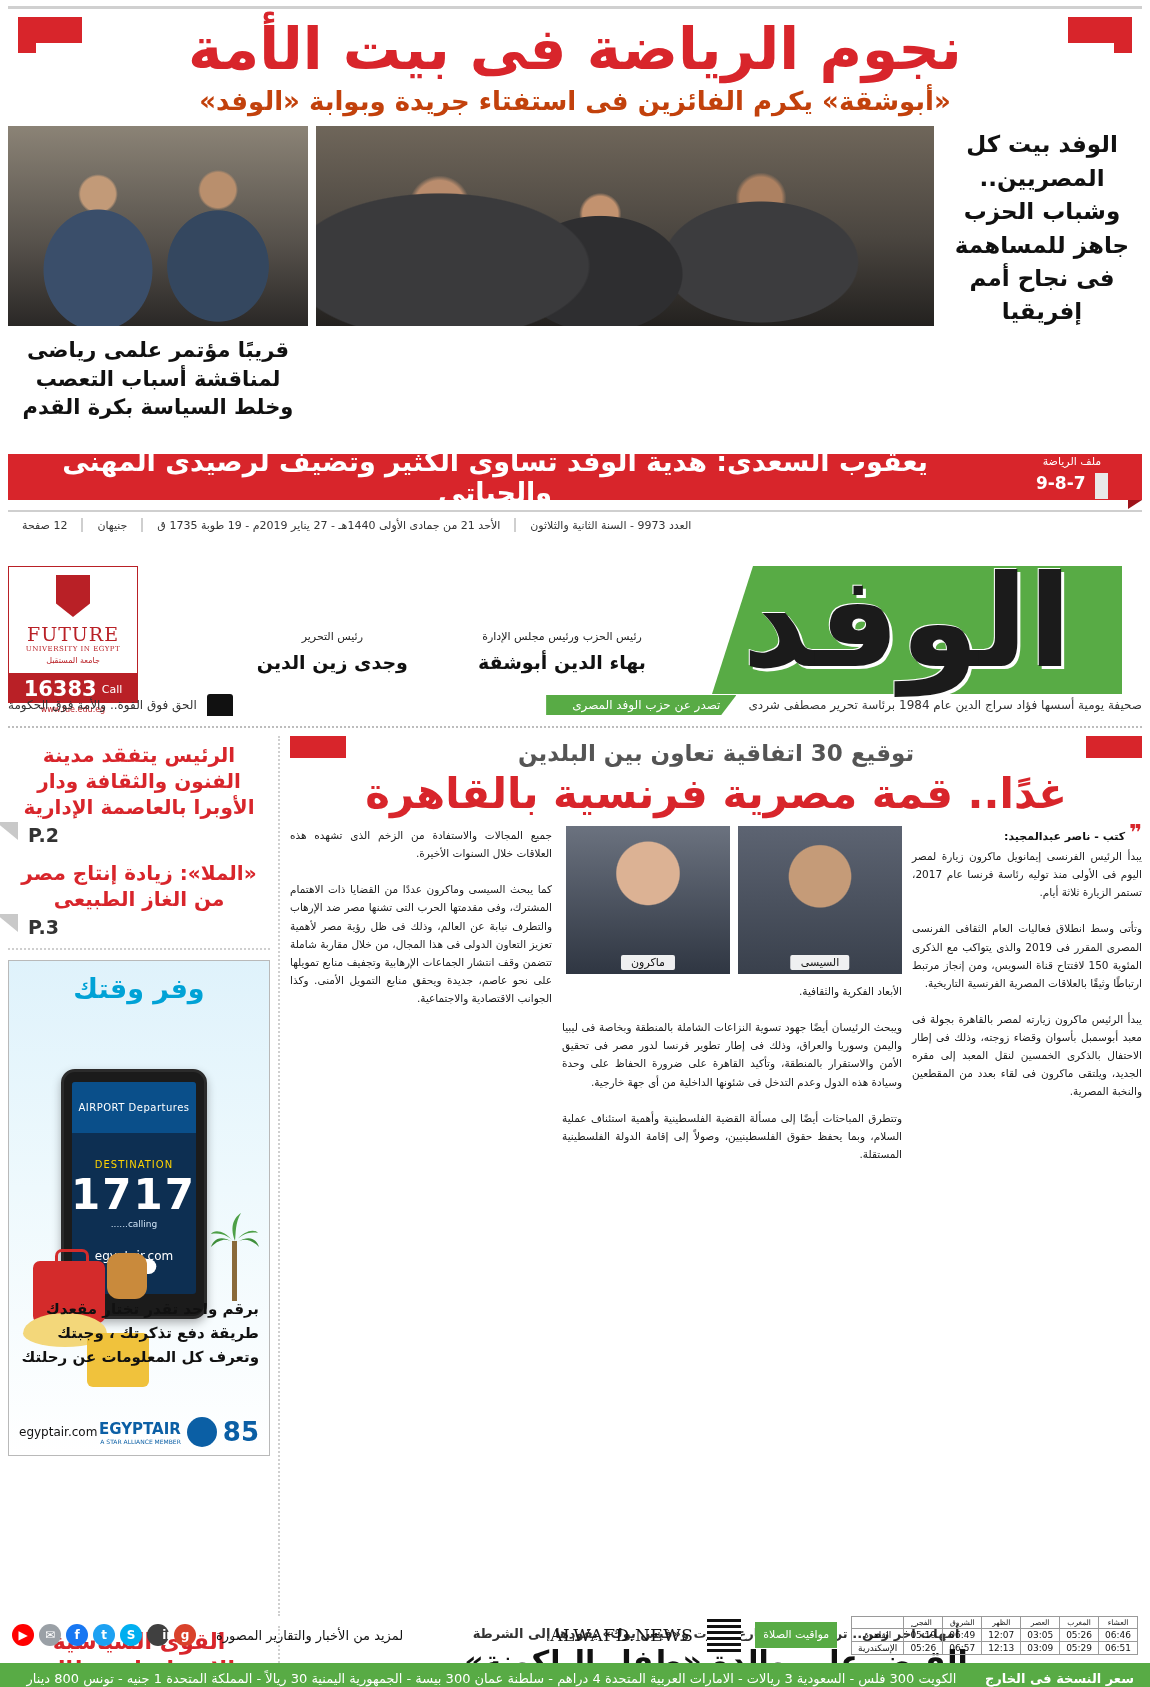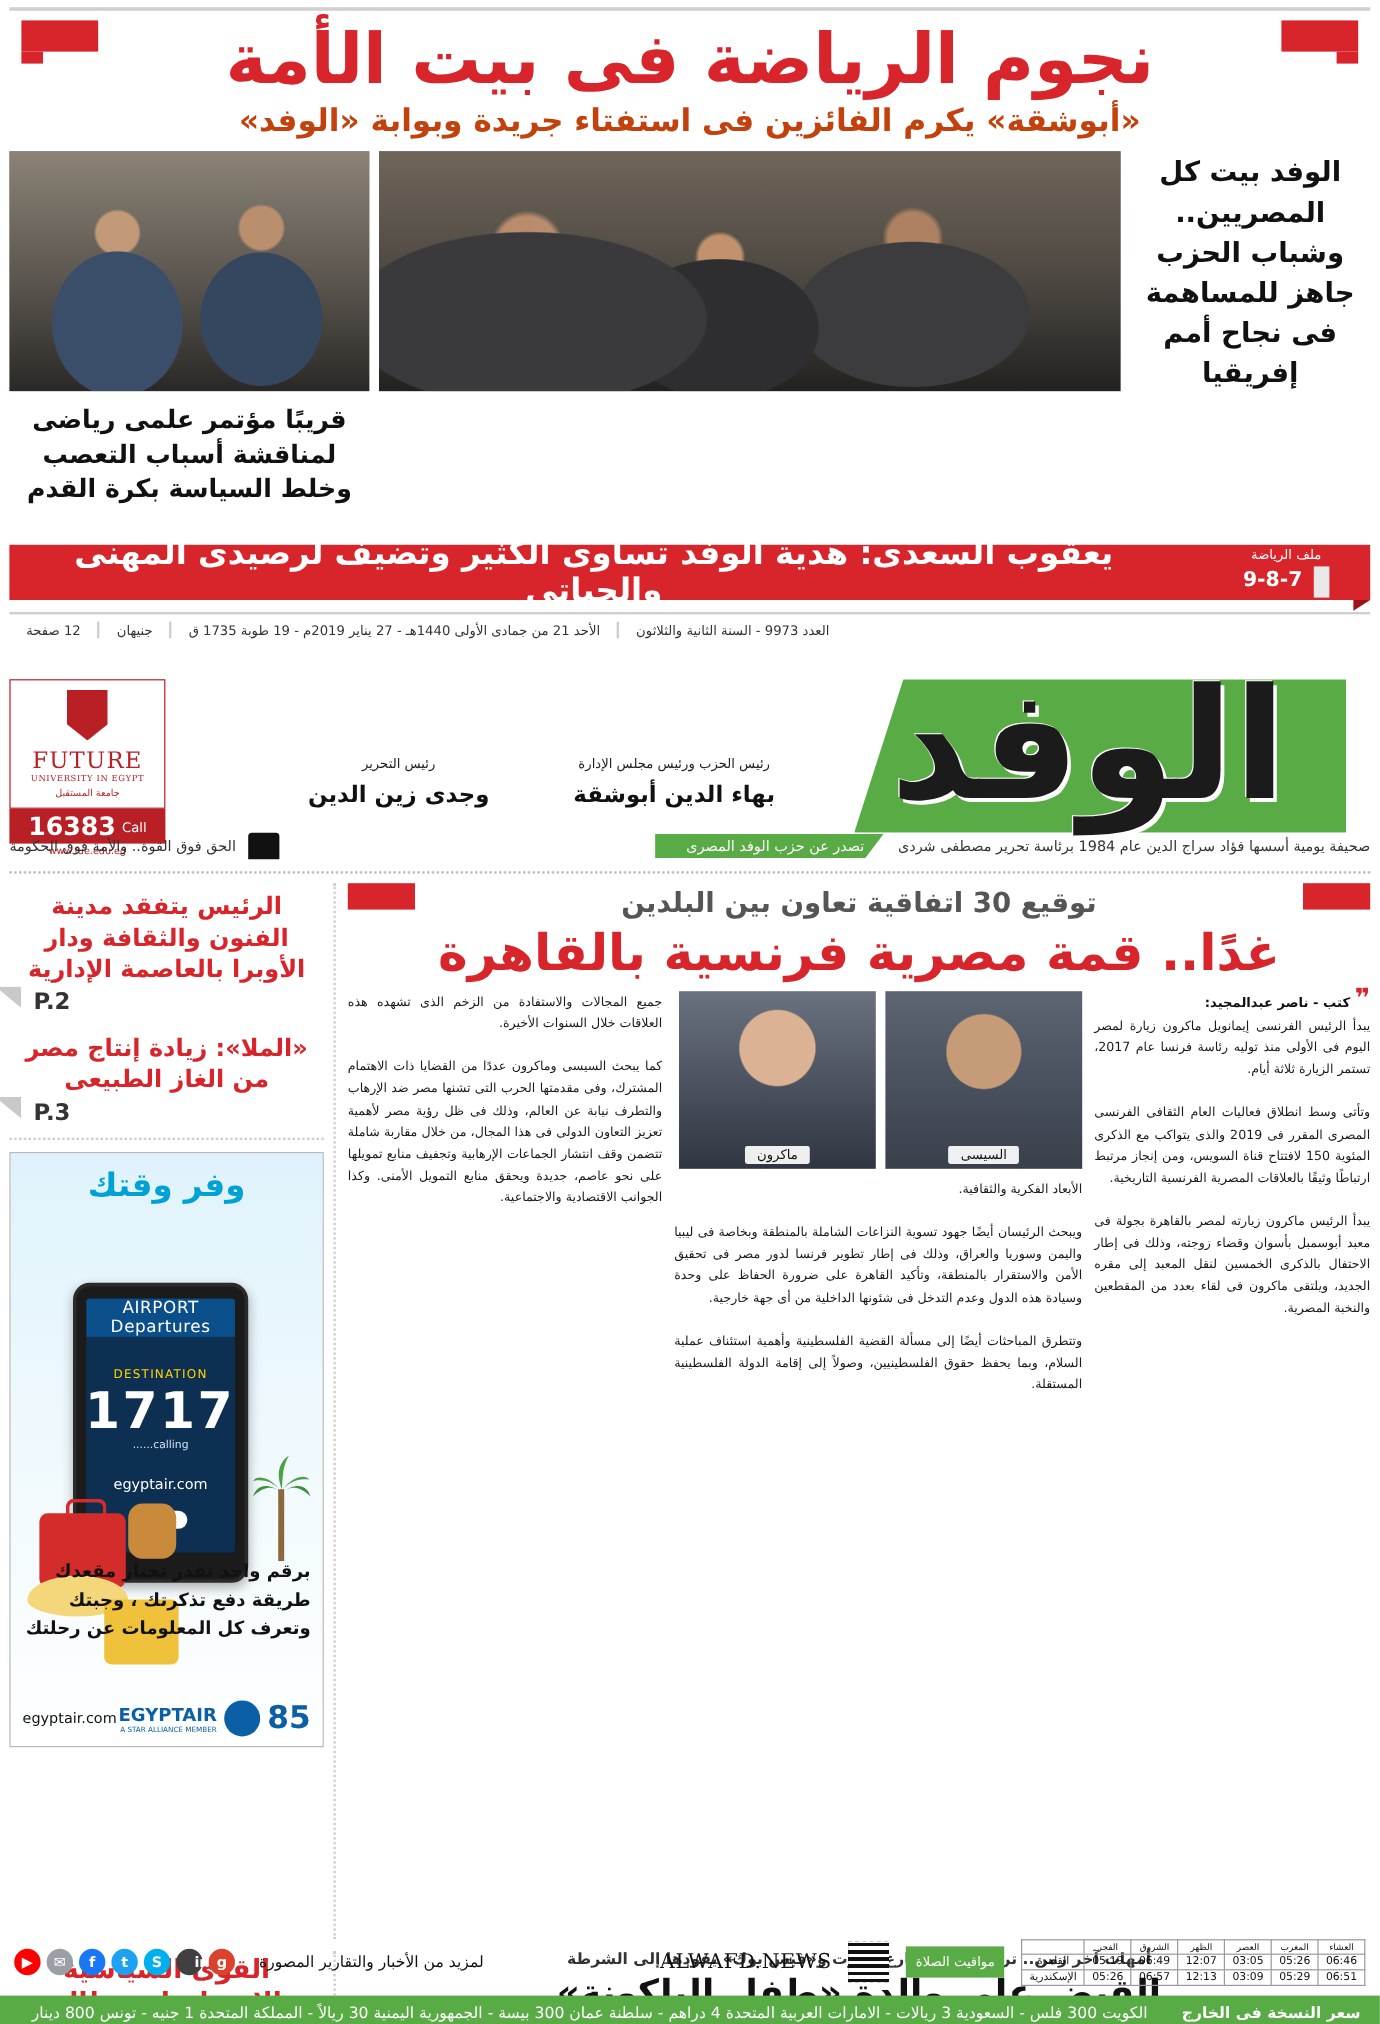"AIRPORT Departures" .ad-scr-top { font-size: 14px -> 10px; padding: 0 0 -> 20px 0 }
